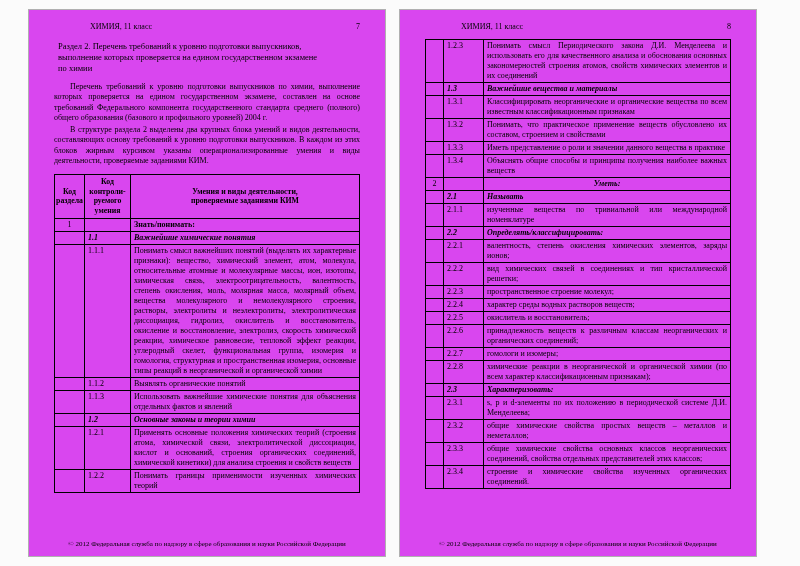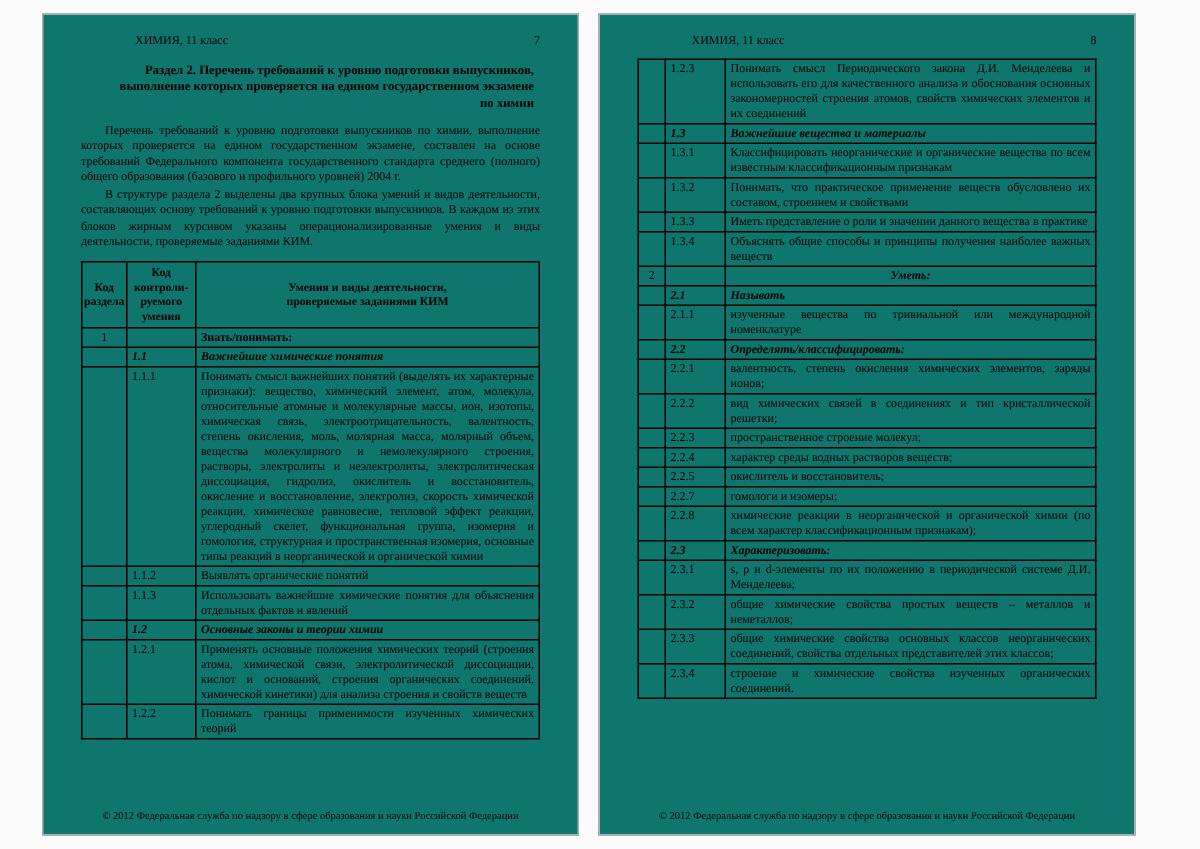"ХИМИЯ, 11 класс" .page { background: #0f766e -> #d946ef }
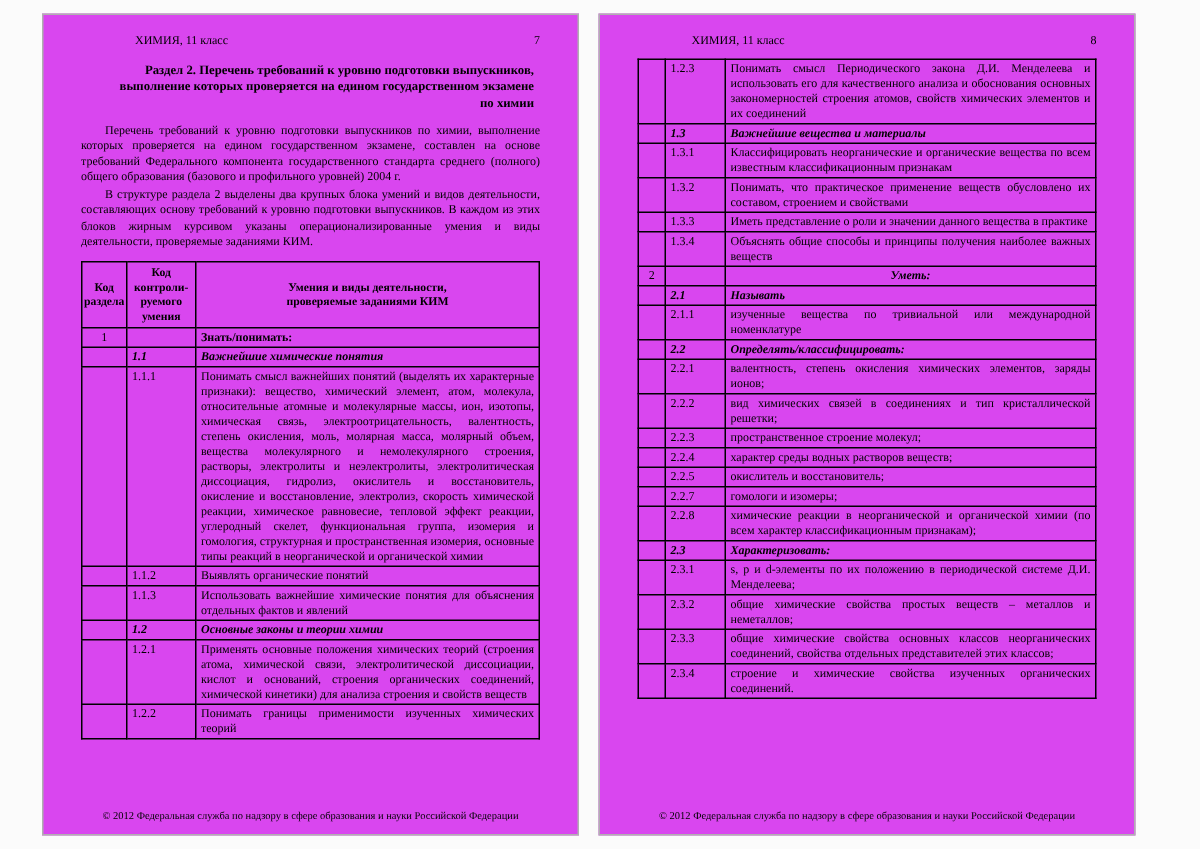"Раздел 2. Перечень требований к" .doc-title { font-weight: bold -> normal; text-align: right -> left }
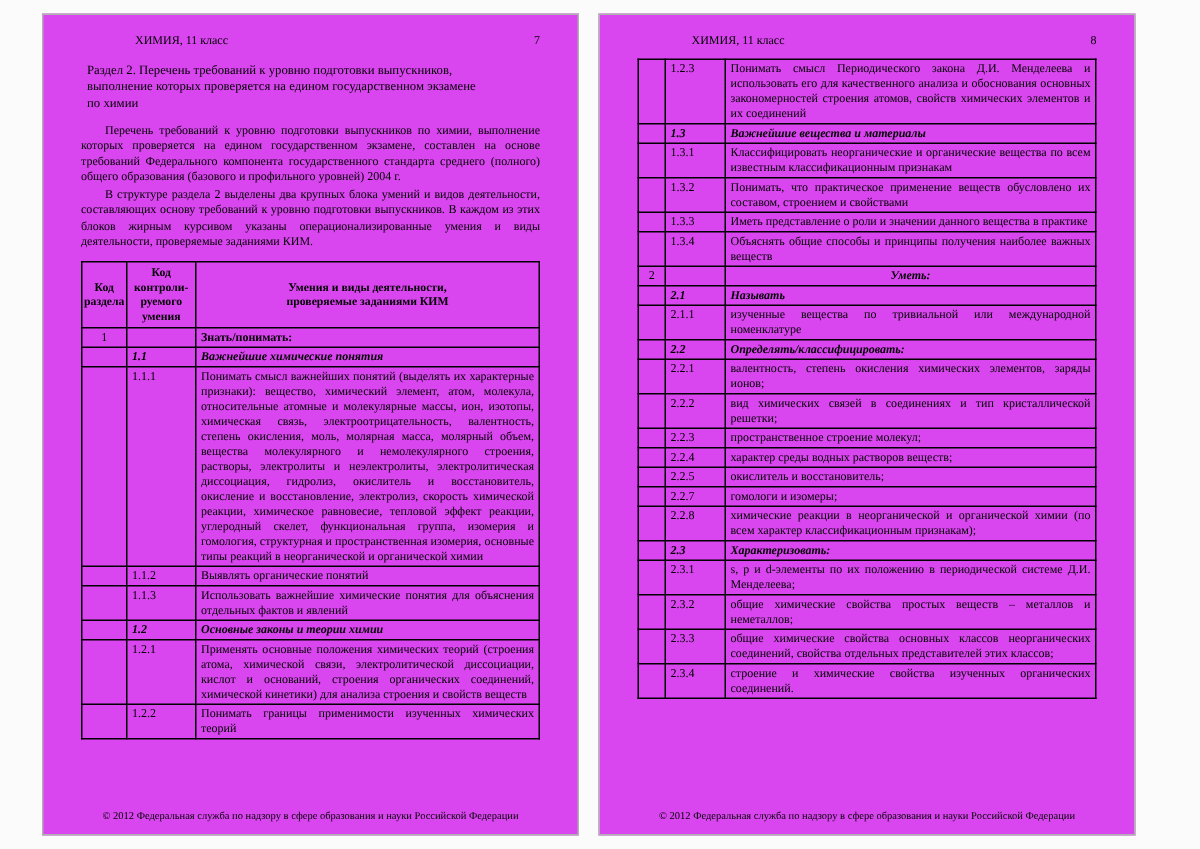"2.2.6" tr { html: none -> <tr> <td></td> <td>2.2.6</td> <td>принадлежность веществ к различным классам неорганических и органических соединений;</td> </tr> }
